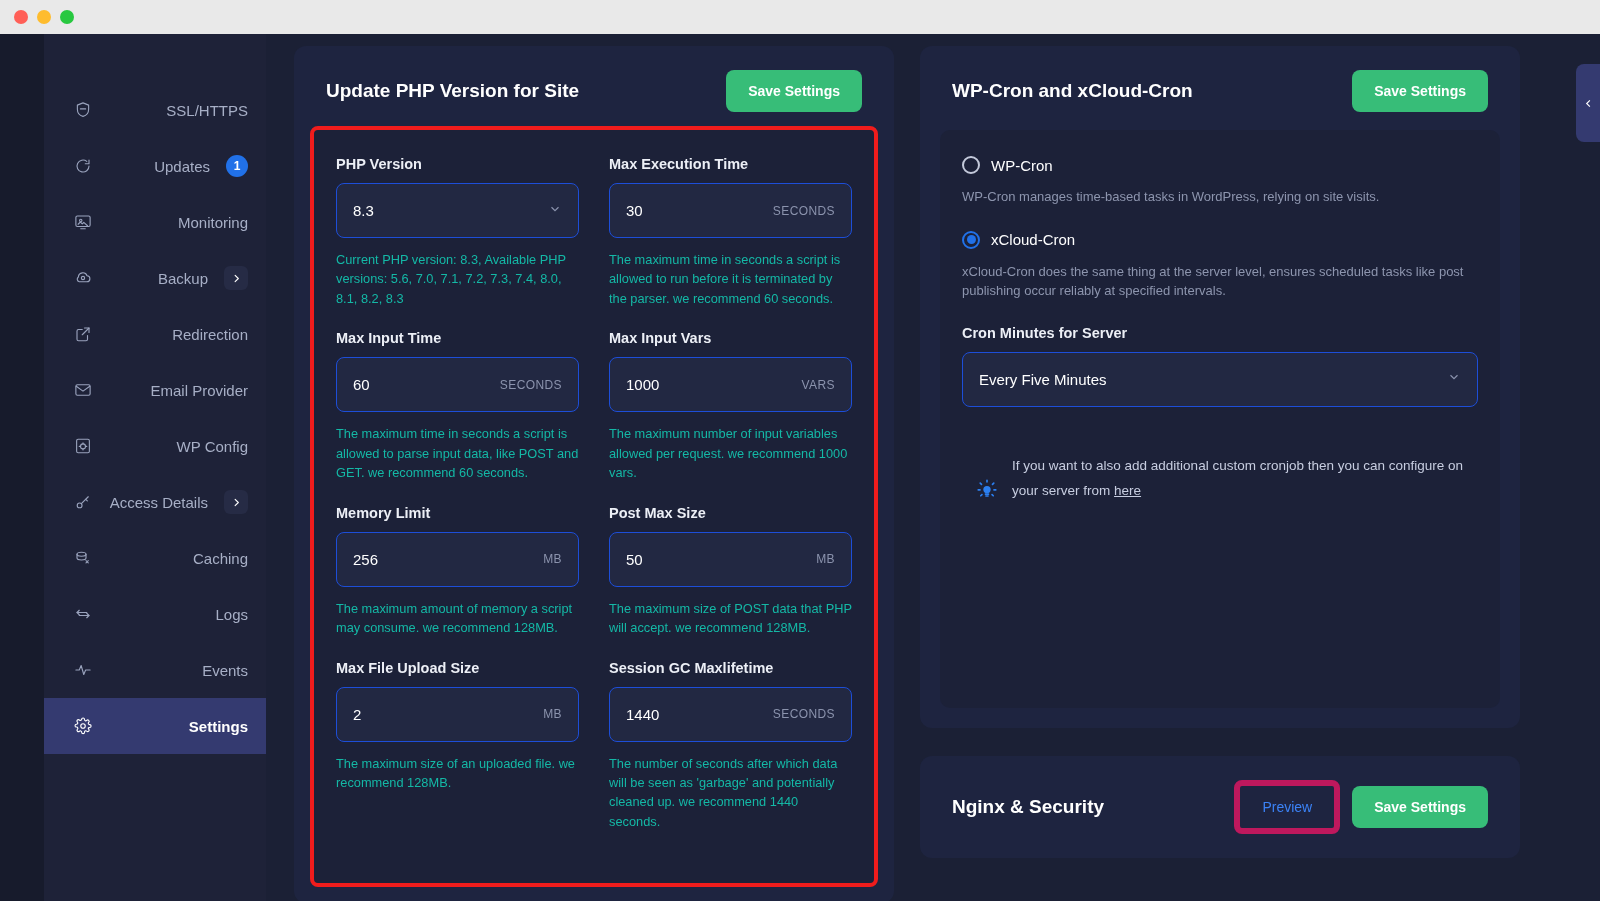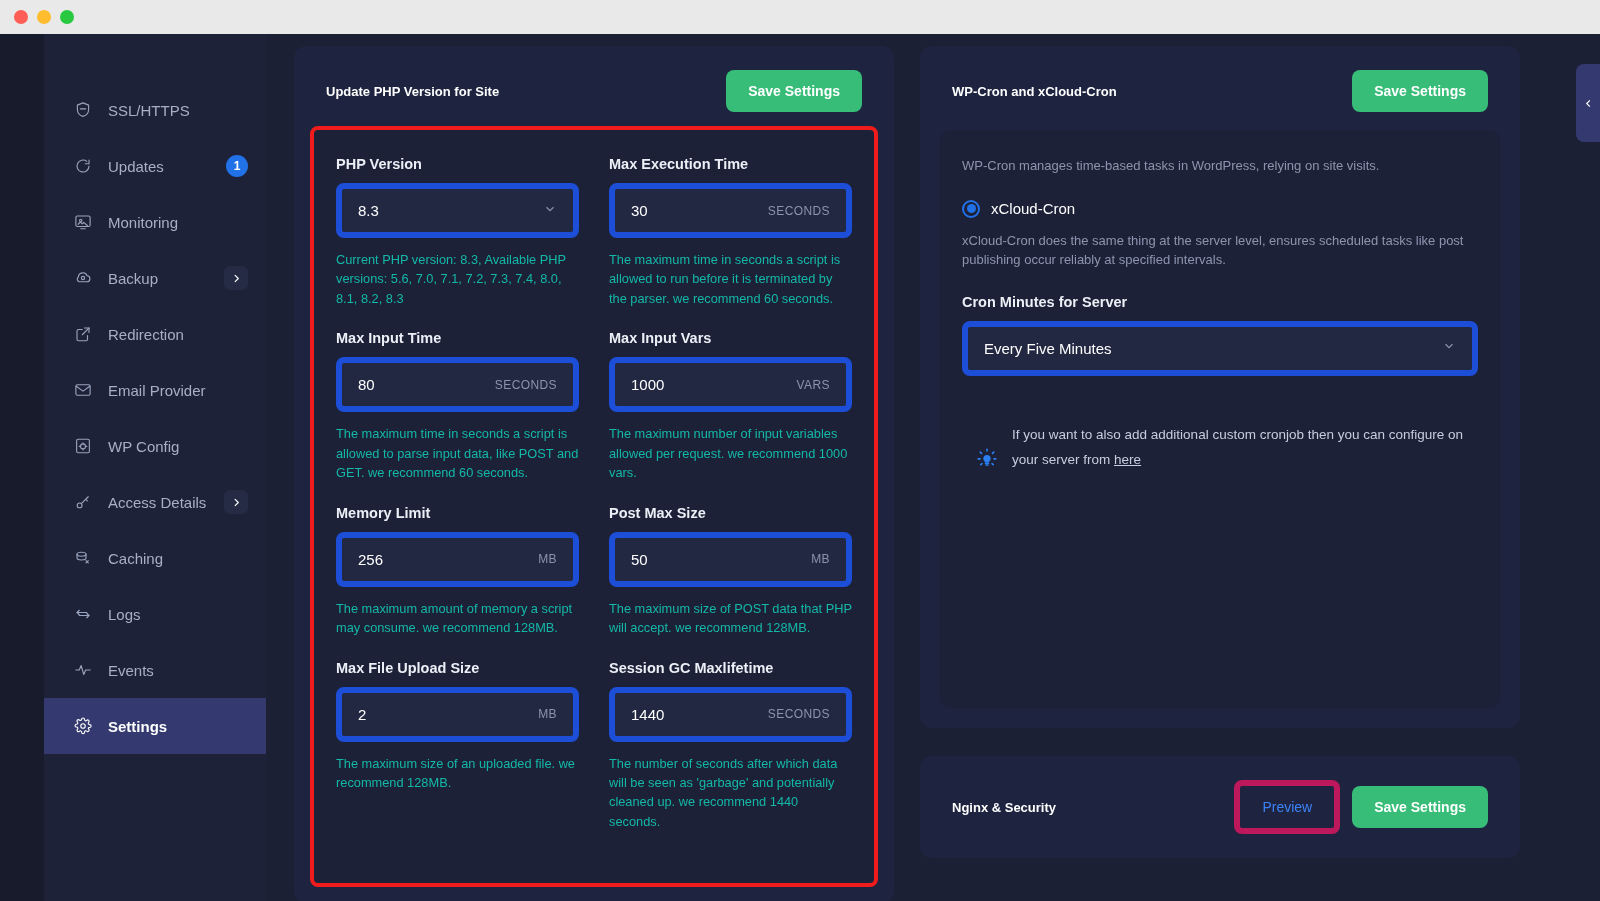"Update PHP Version for Site" .card-title { font-size: 13px -> 19px }
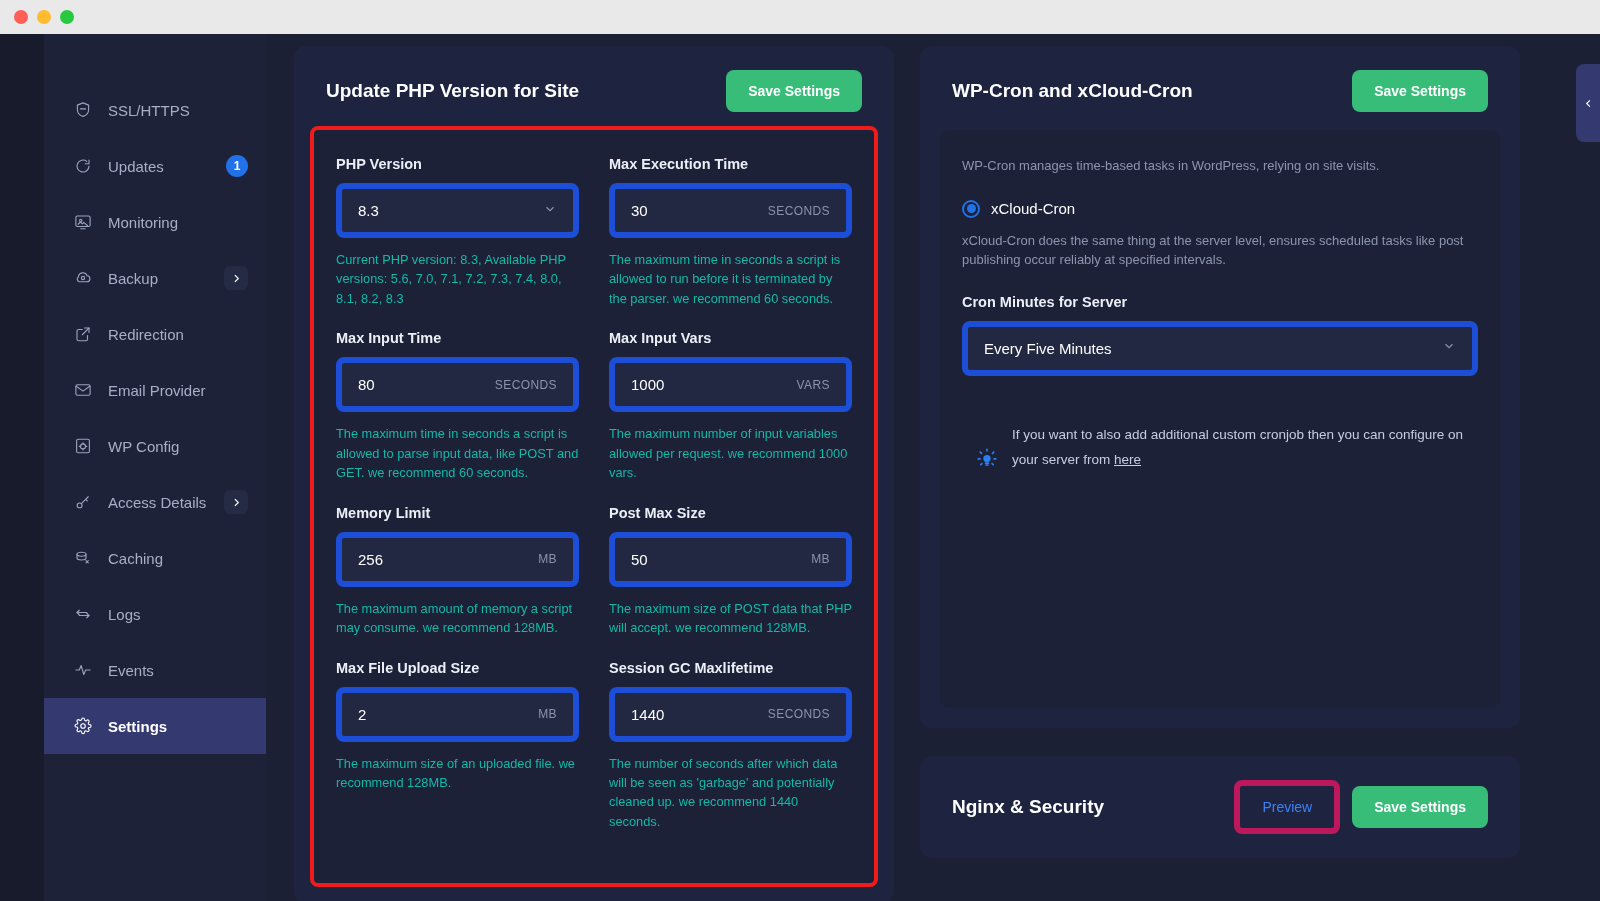"SSL/HTTPS" .nav-item { text-align: none -> right }
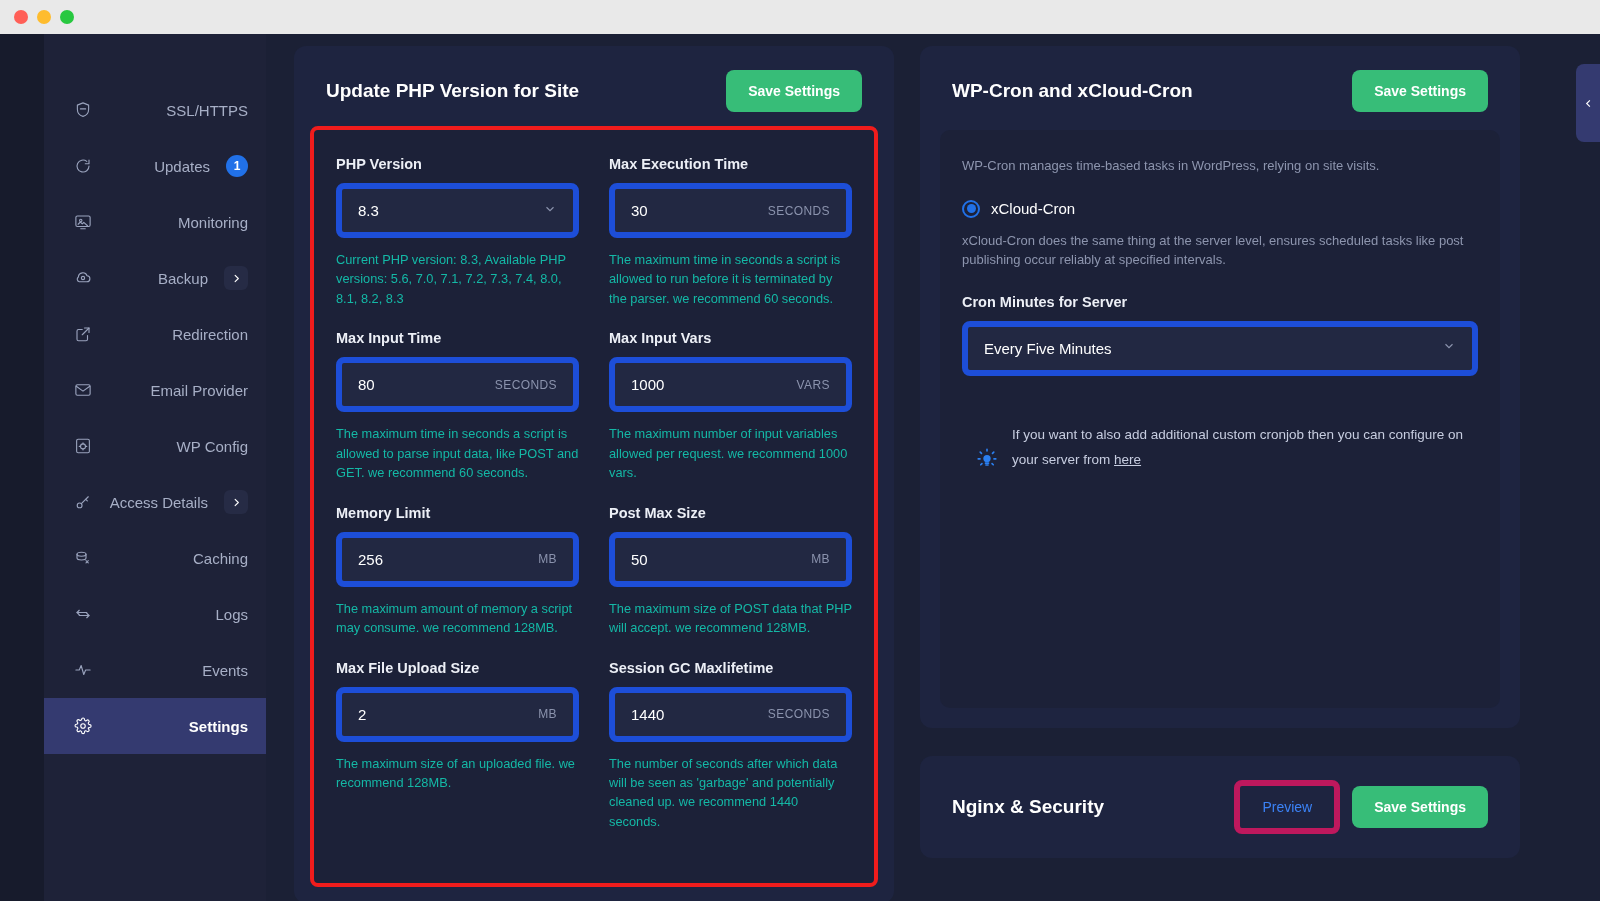"WP-Cron" div.radio-row { html: none -> <div> <span></span> <span>WP-Cron</span> </div> }
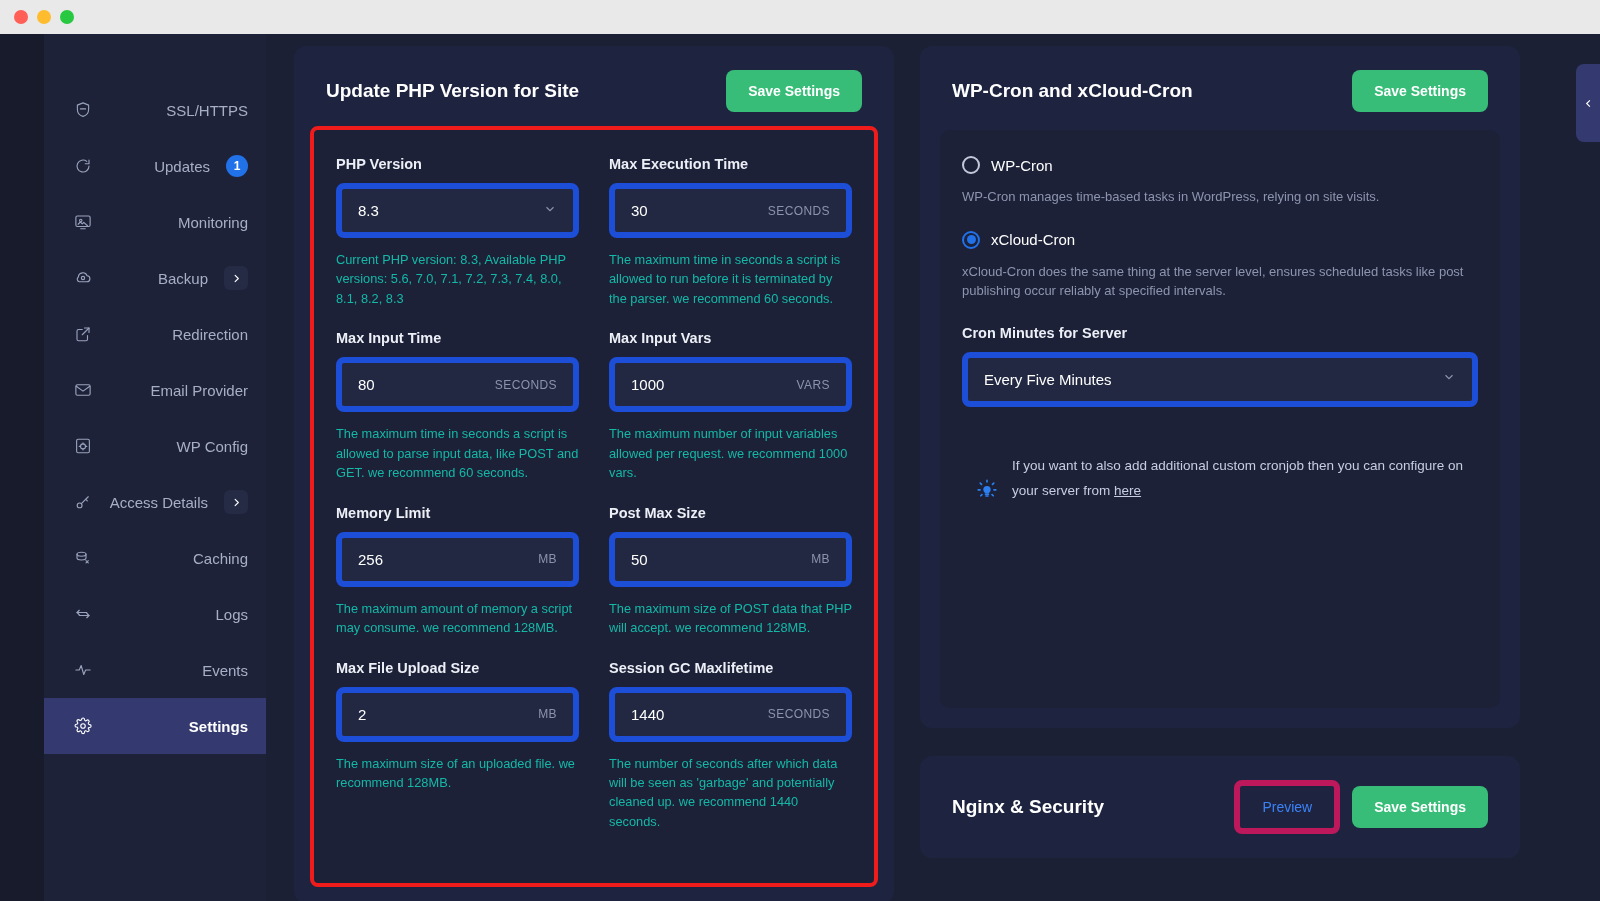"8.3" .input-box { border: 6px solid #1d4ed8 -> 1px solid #1d4ed8 }
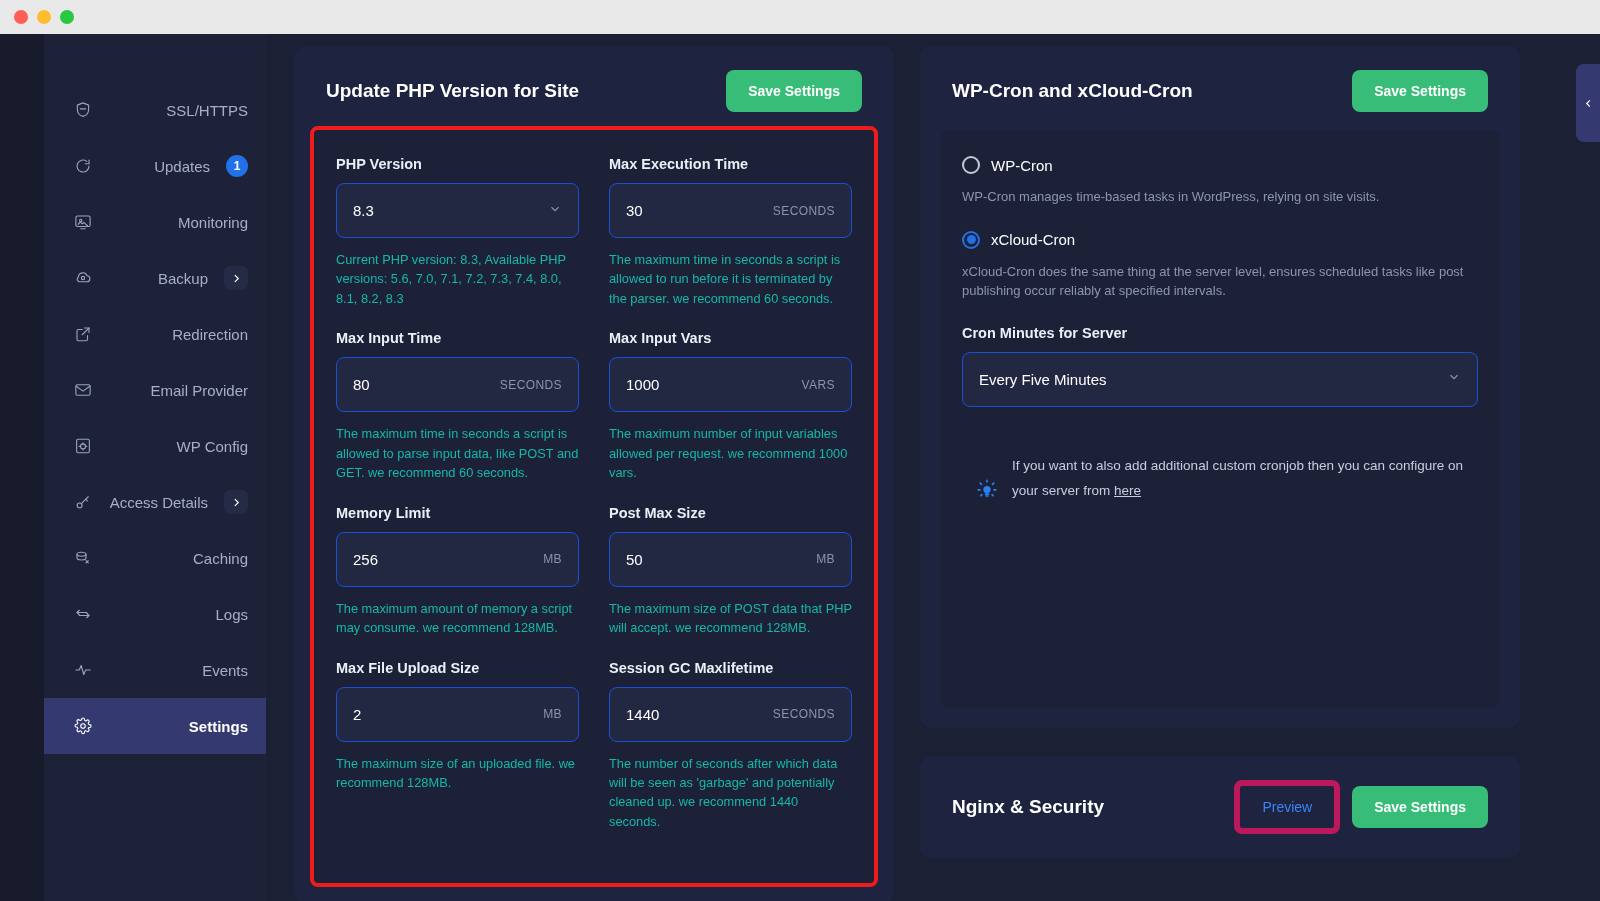"80" span.val { text: 80 -> 60 }
